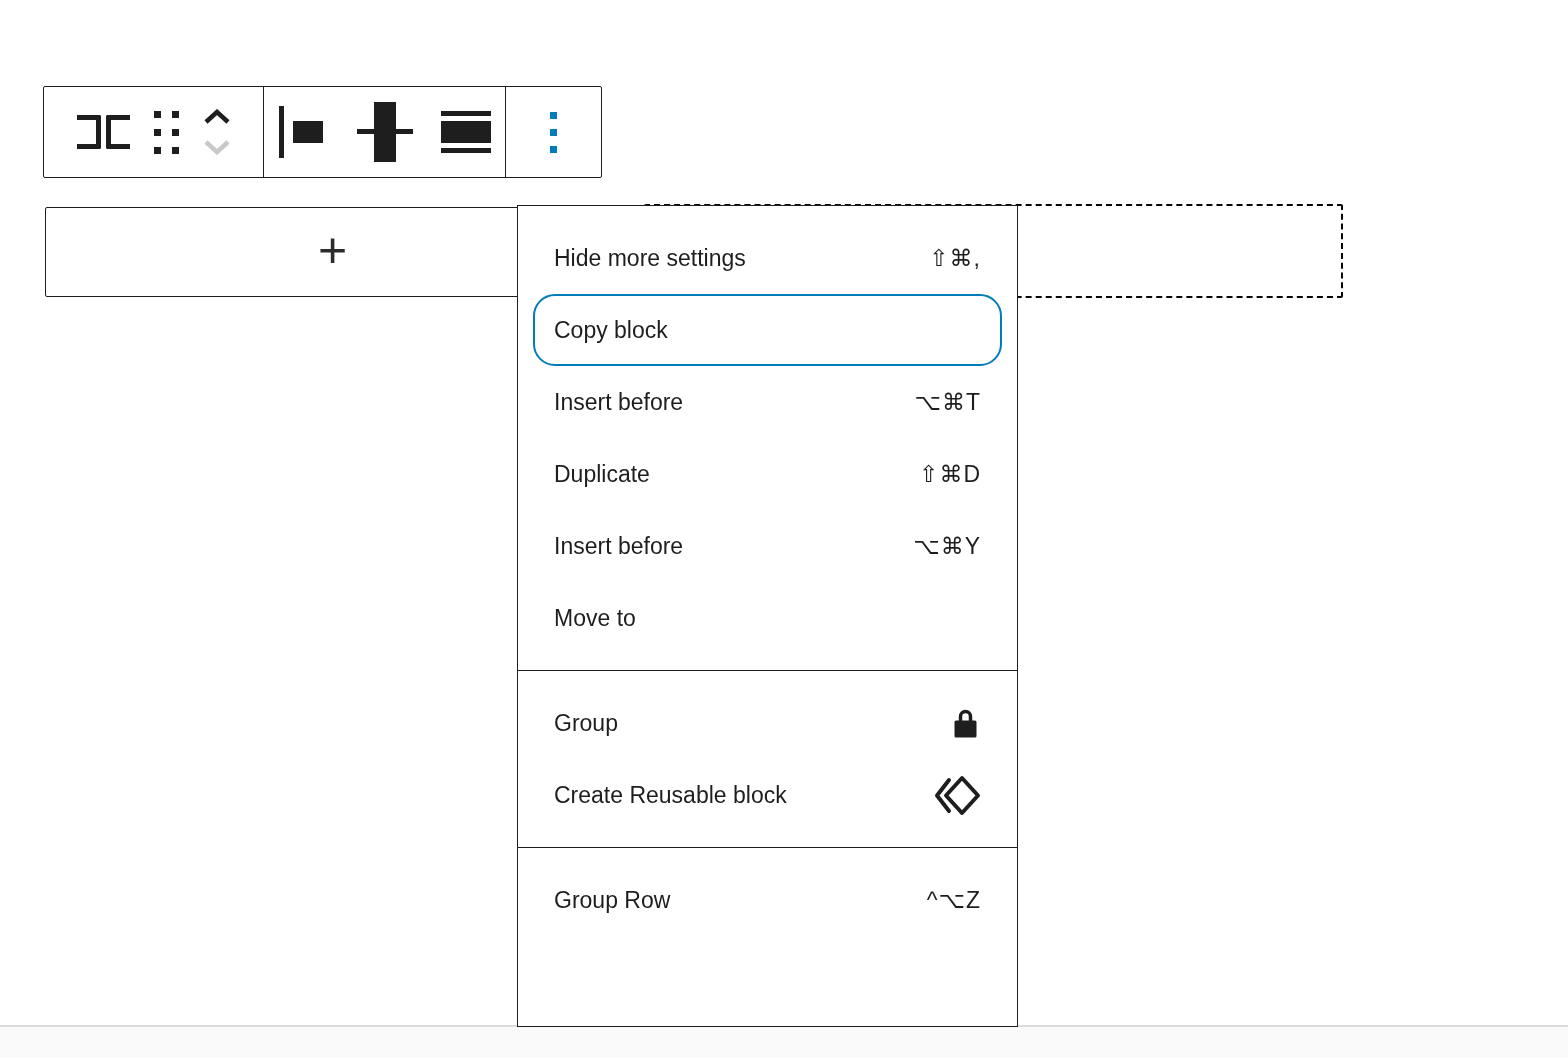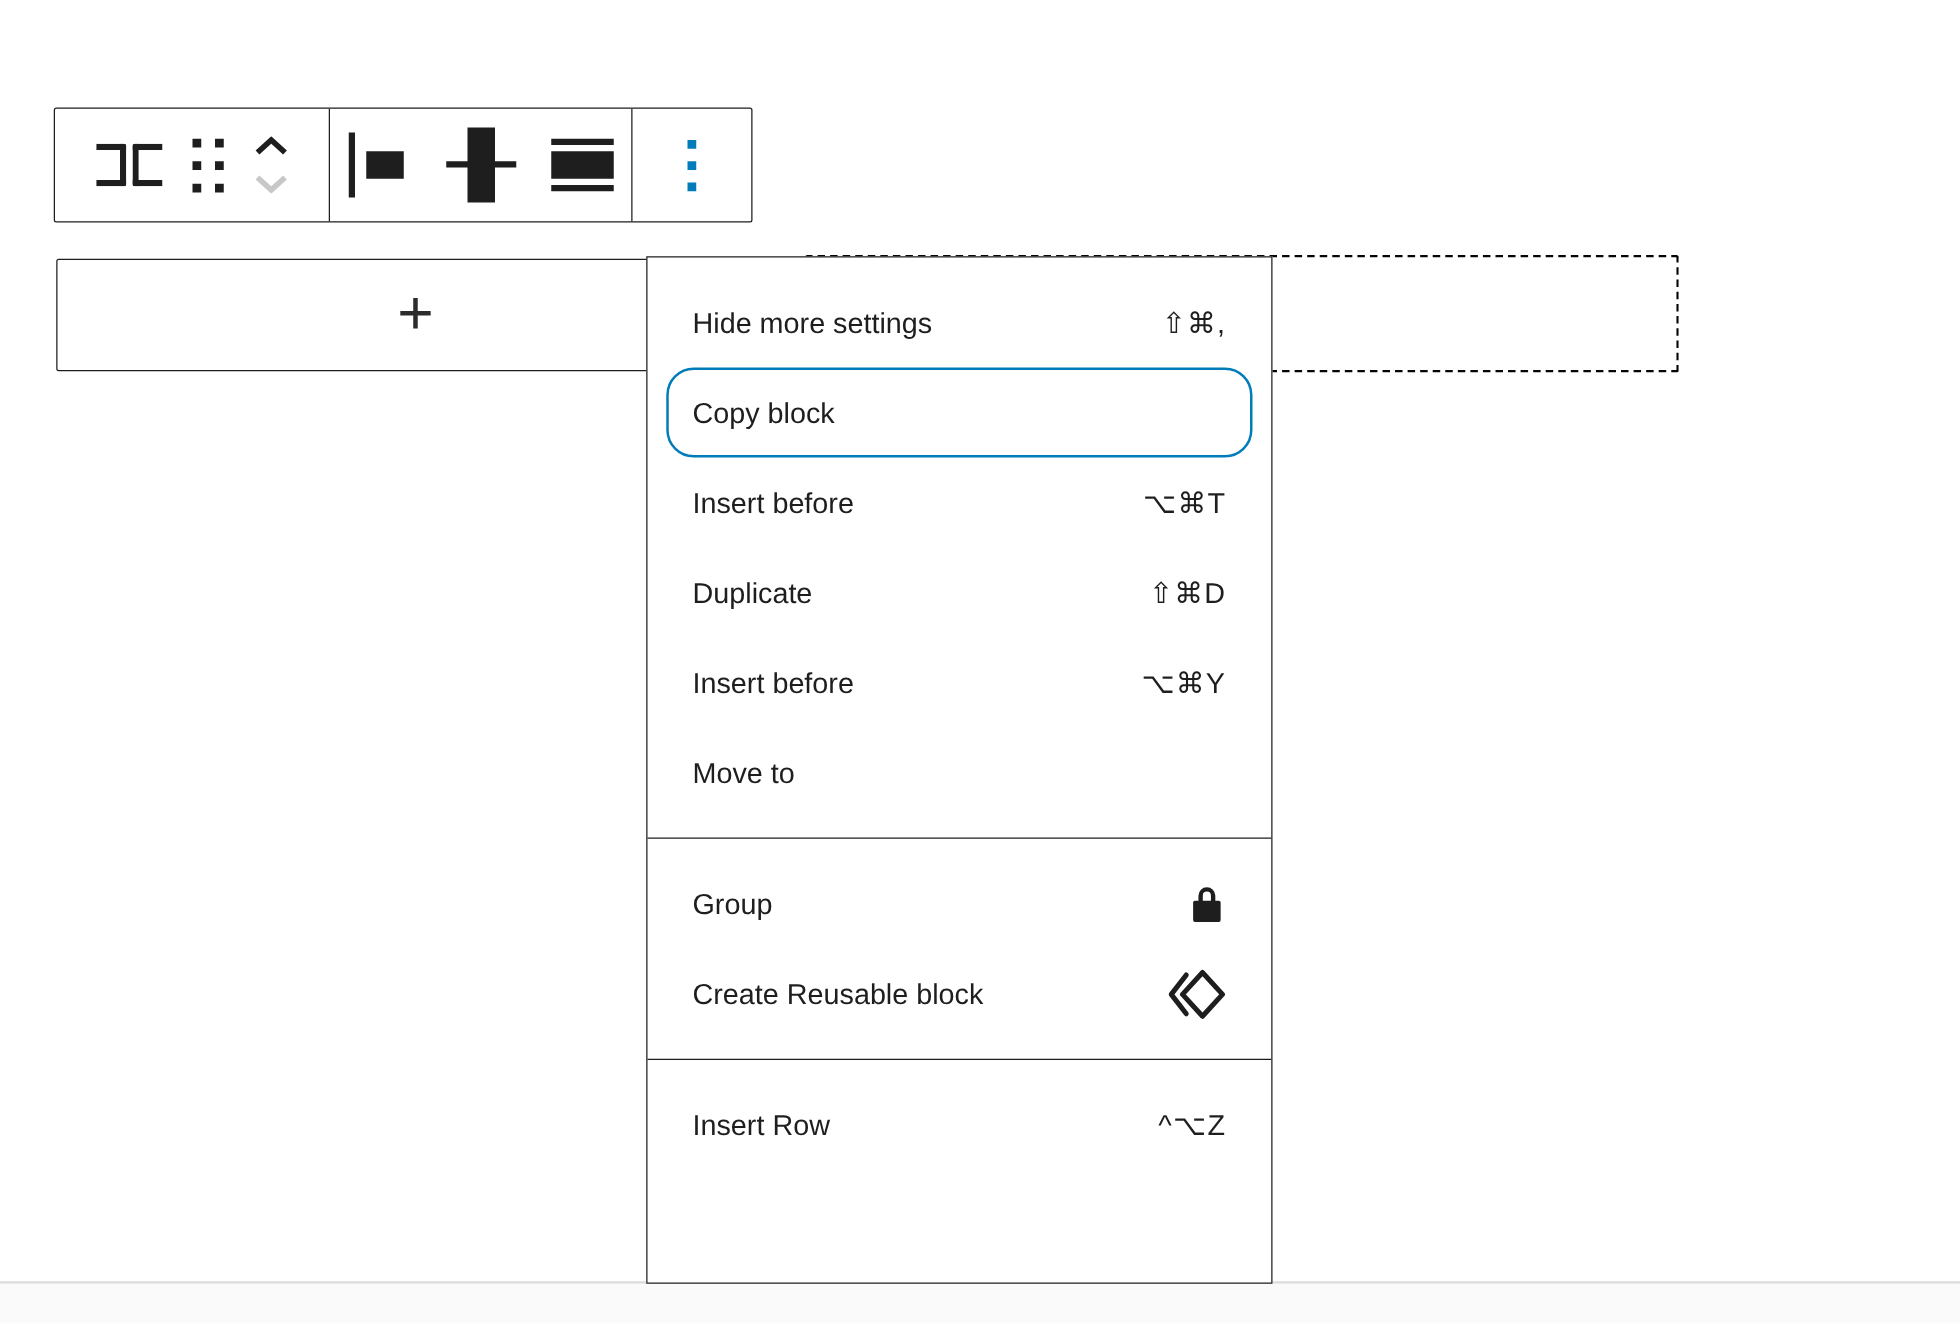"Insert Row" span.mi-label { text: Insert -> Group }
